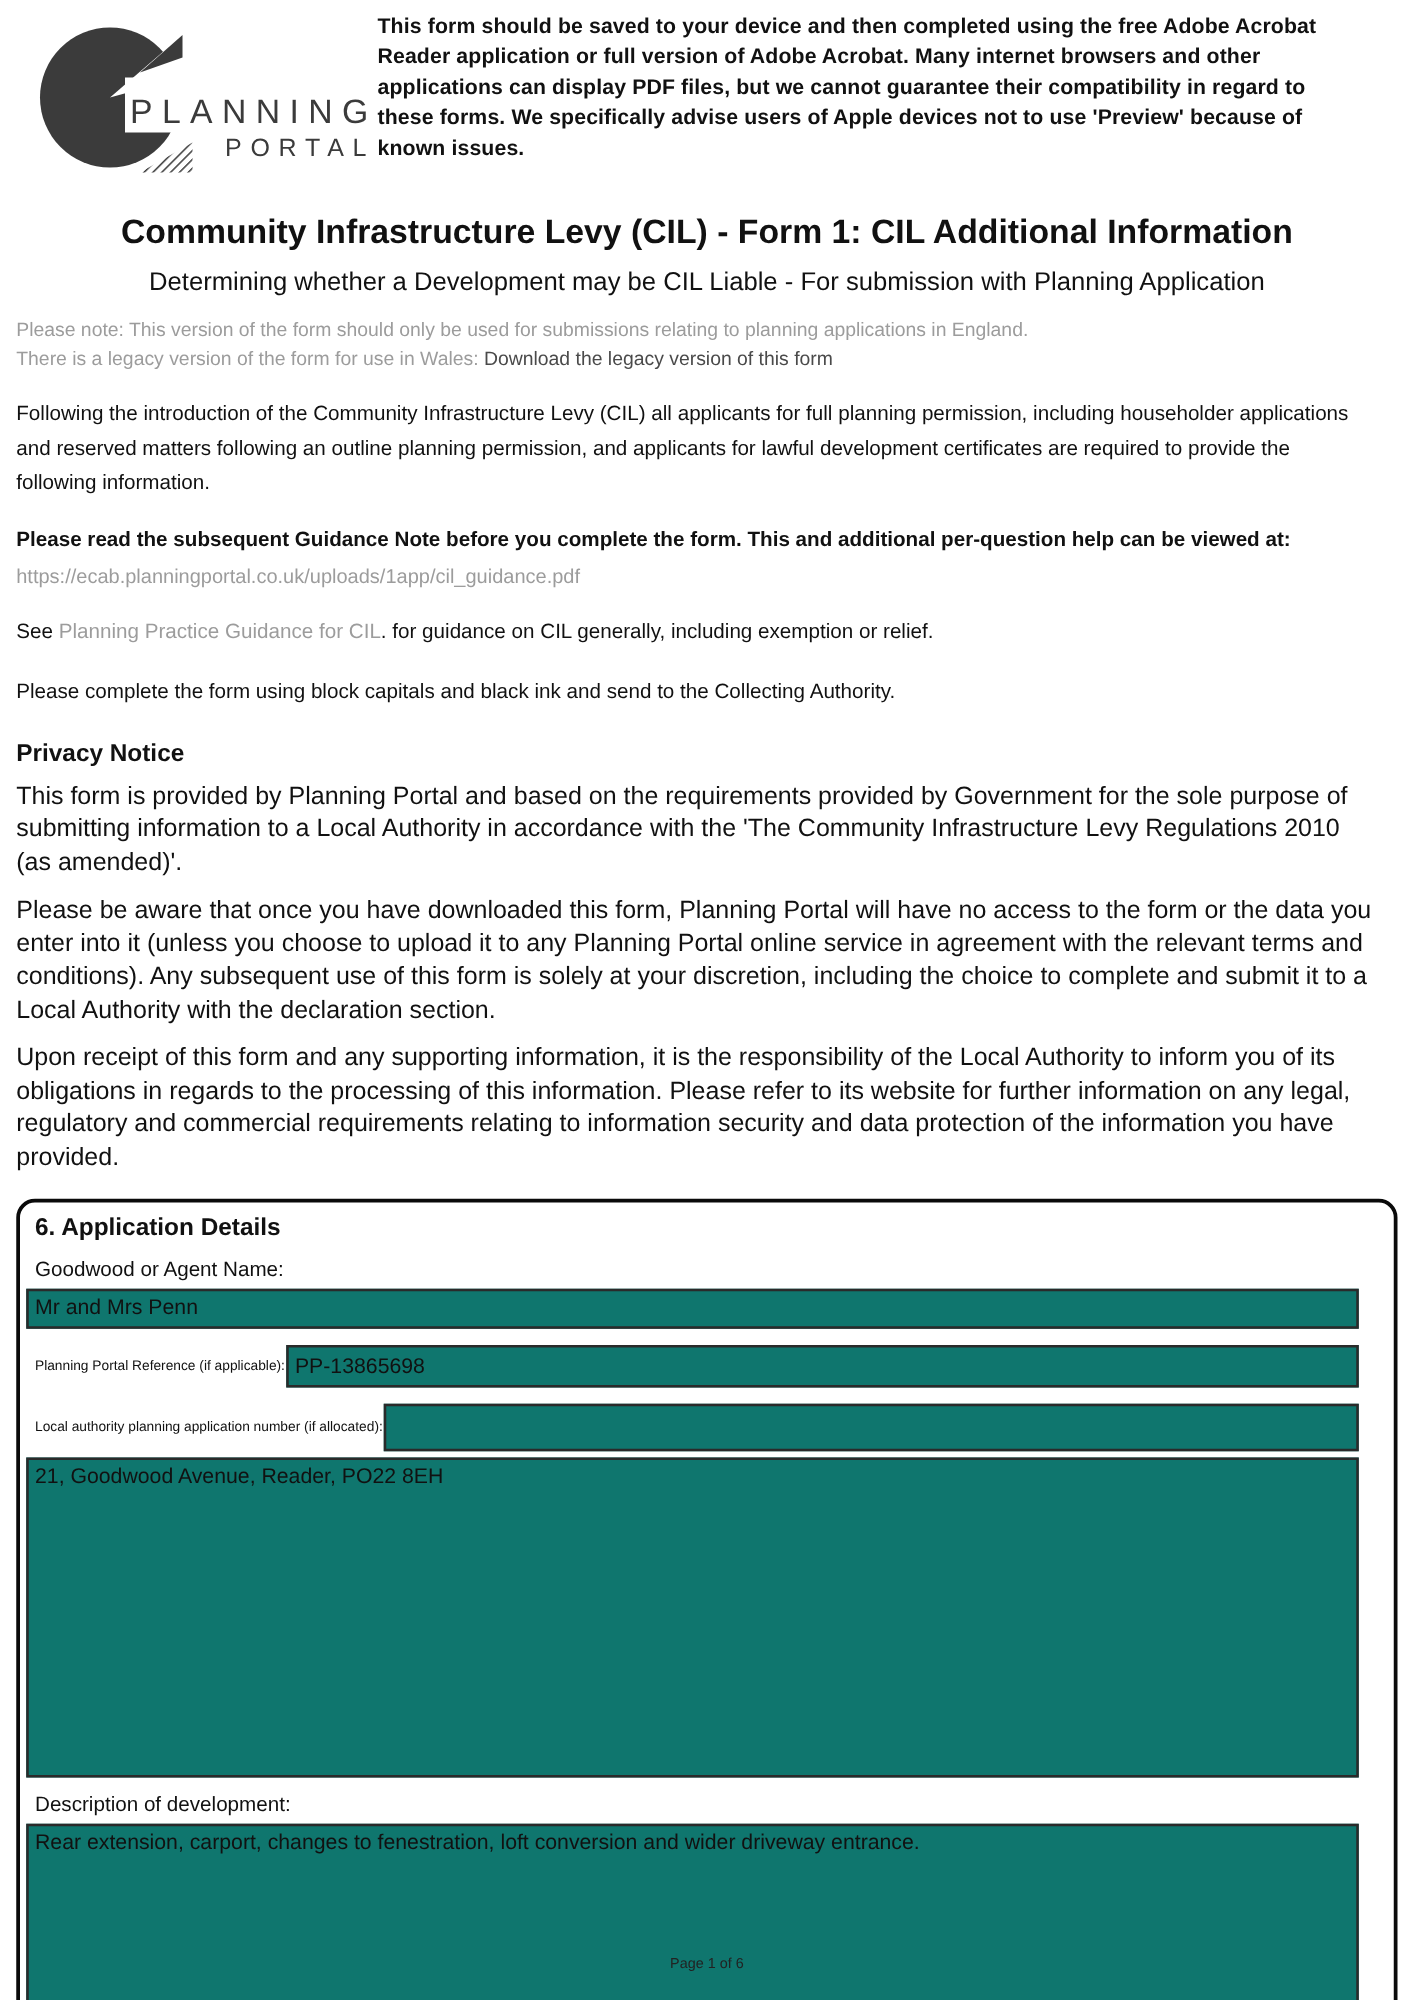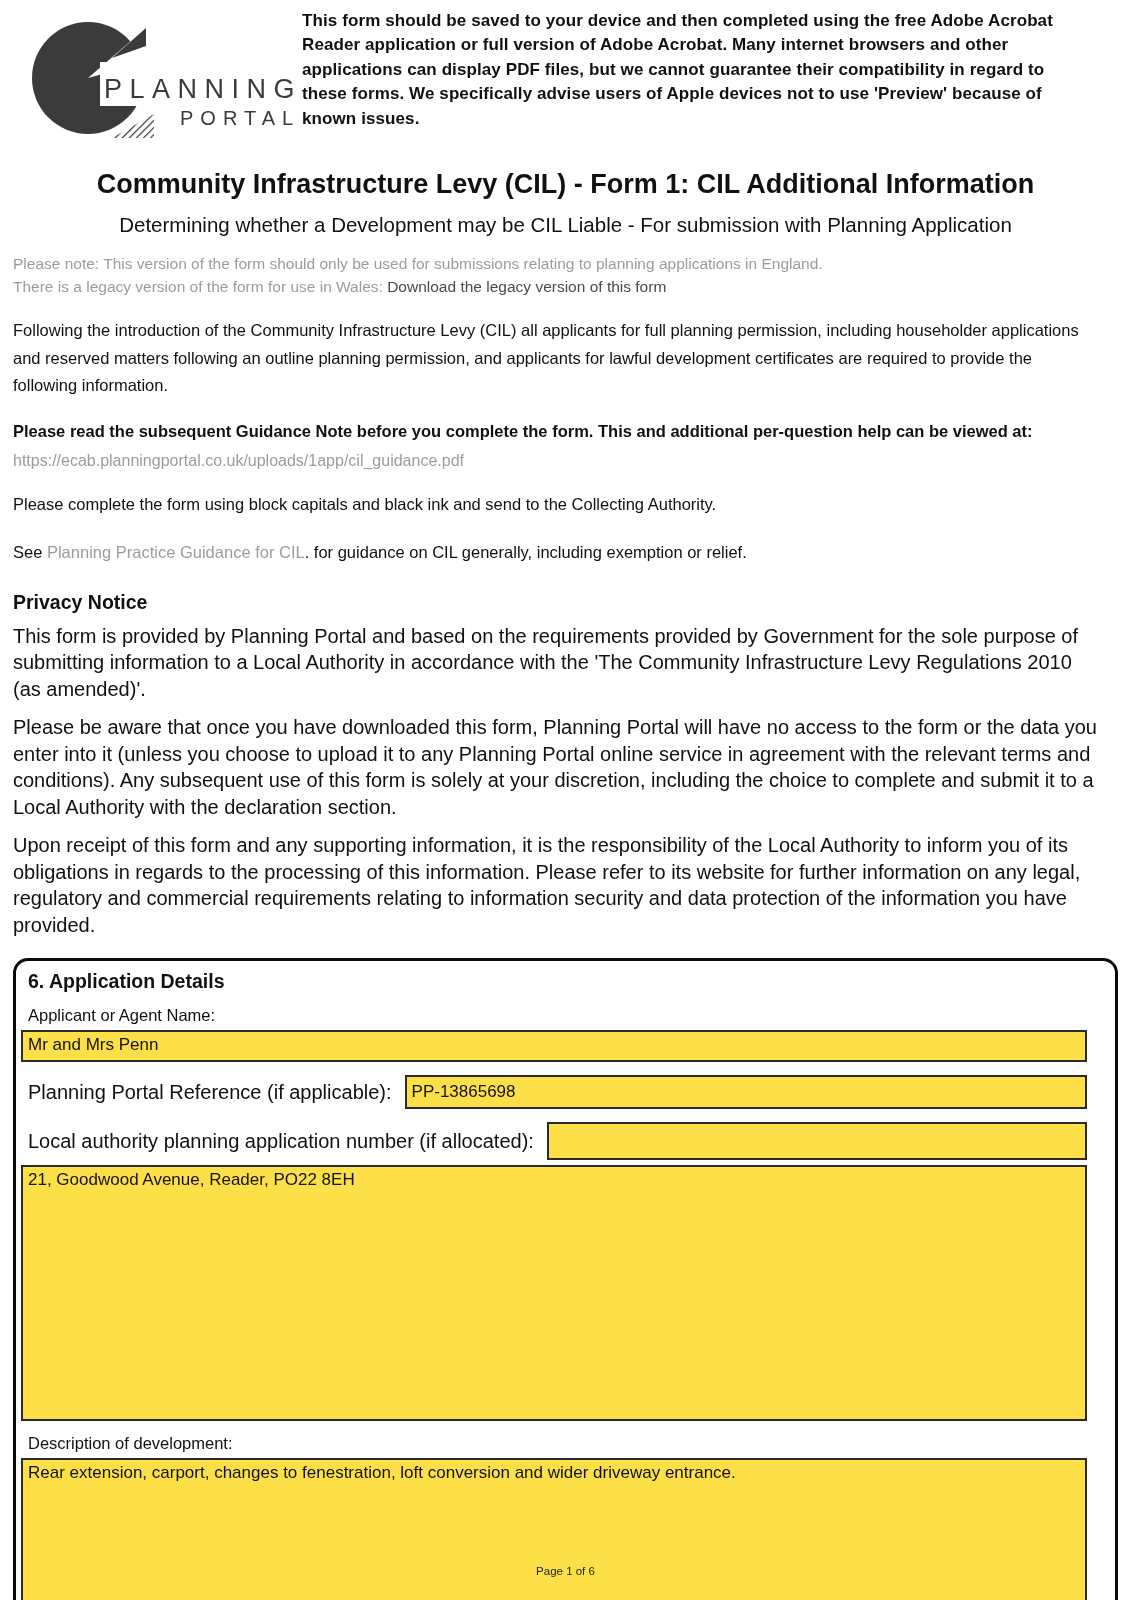"Please complete the form using" div.para { order: before "See Planning Practice Guidance for" -> after "See Planning Practice Guidance for" }
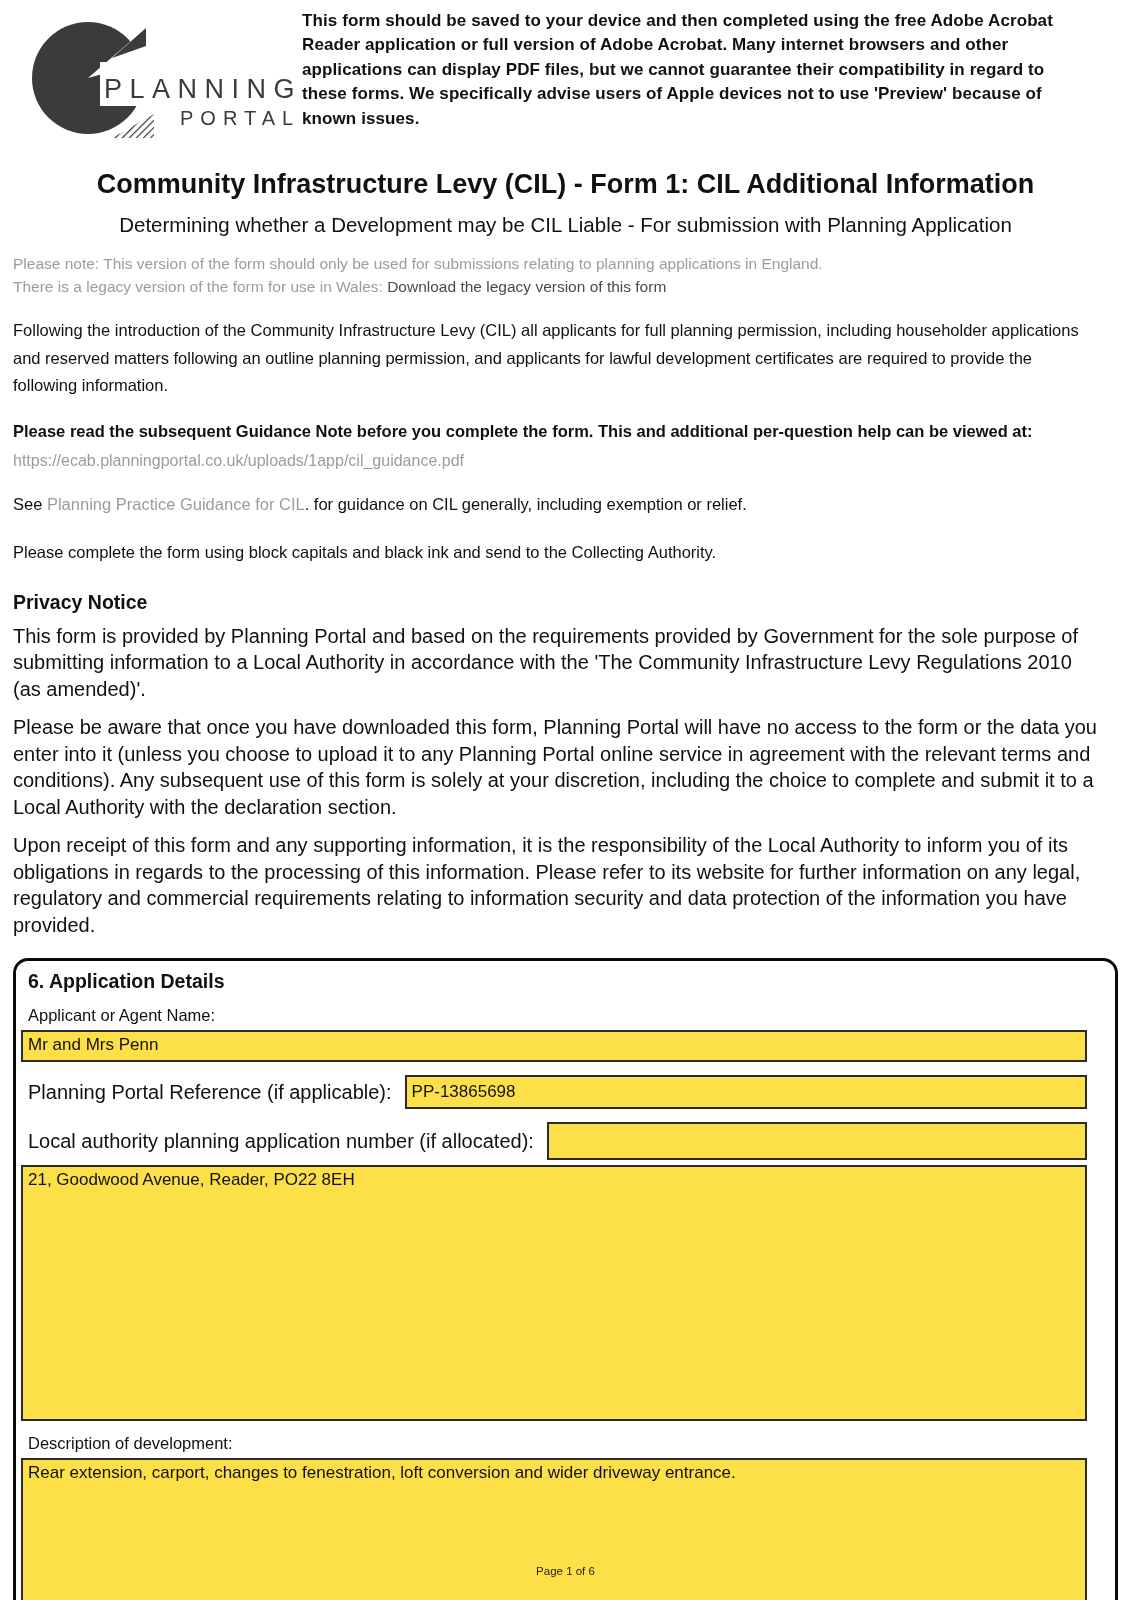"Applicant or Agent Name:" div.f-label { text: Applicant -> Goodwood }
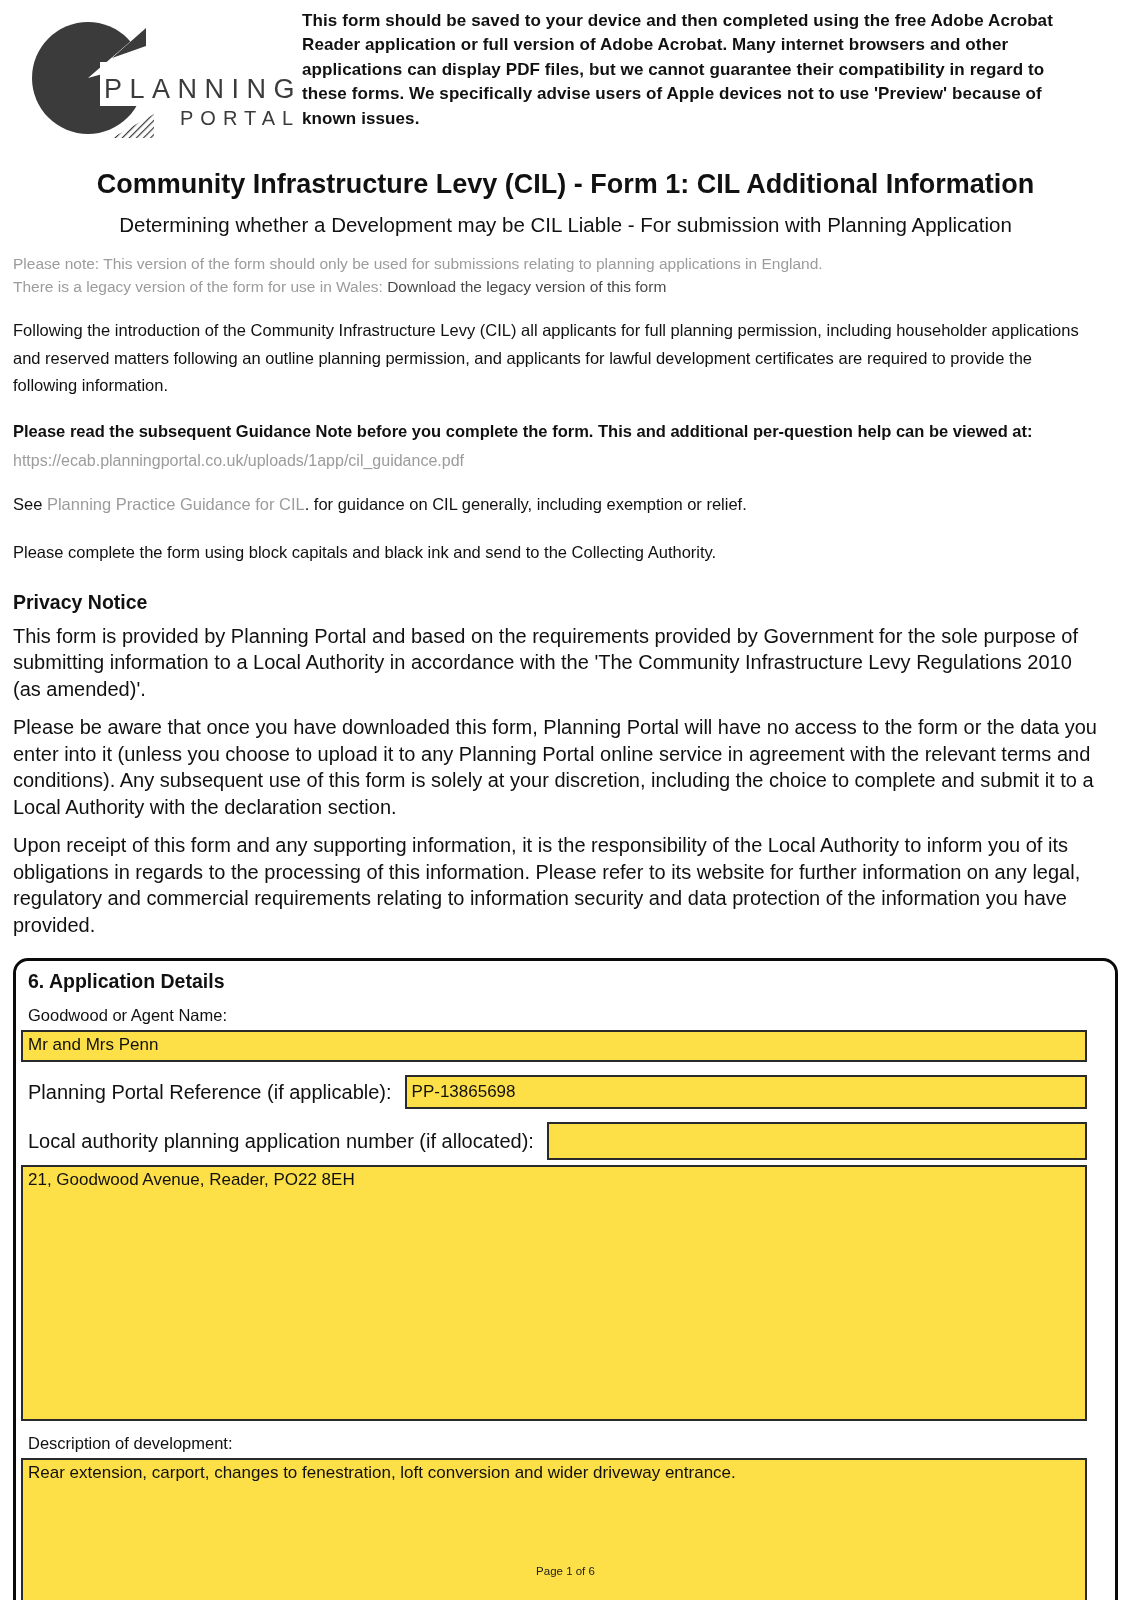"Mr and Mrs Penn" .f-box { background: #fde047 -> #0f766e }
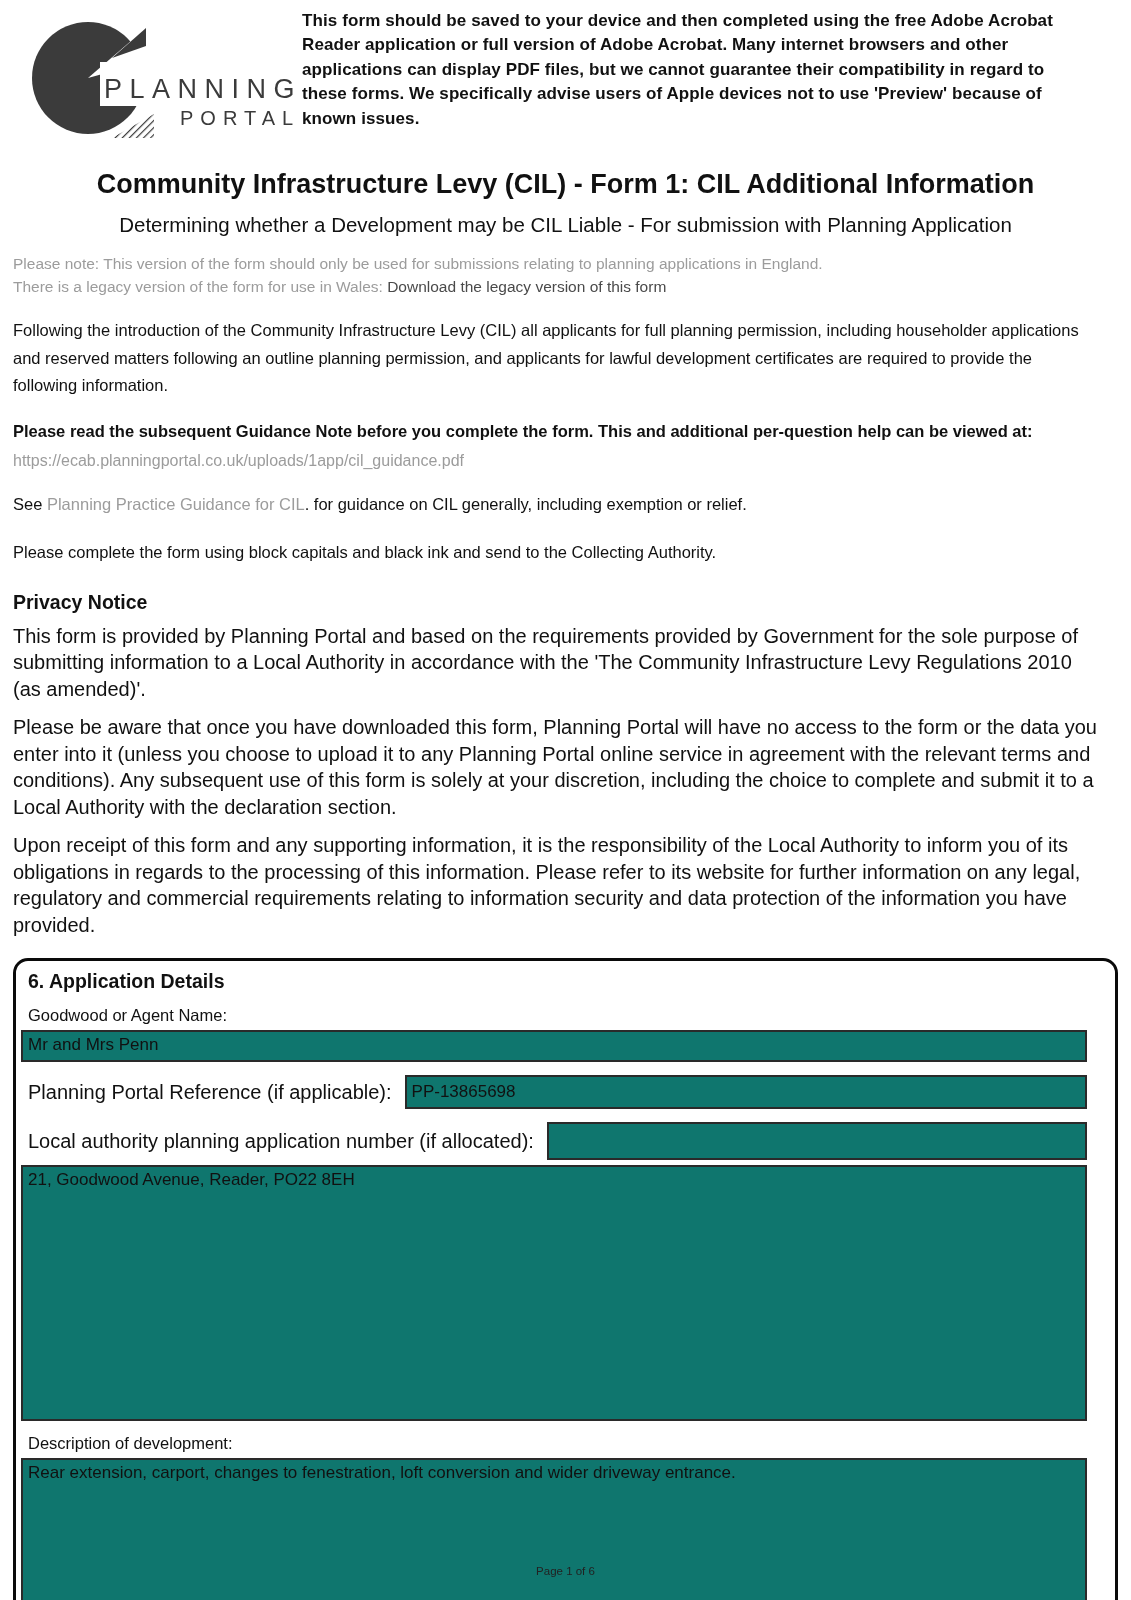"Planning Portal Reference (if" .f-row .f-label-inline { font-size: 20px -> 11px; padding-right: 13px -> 1px }
